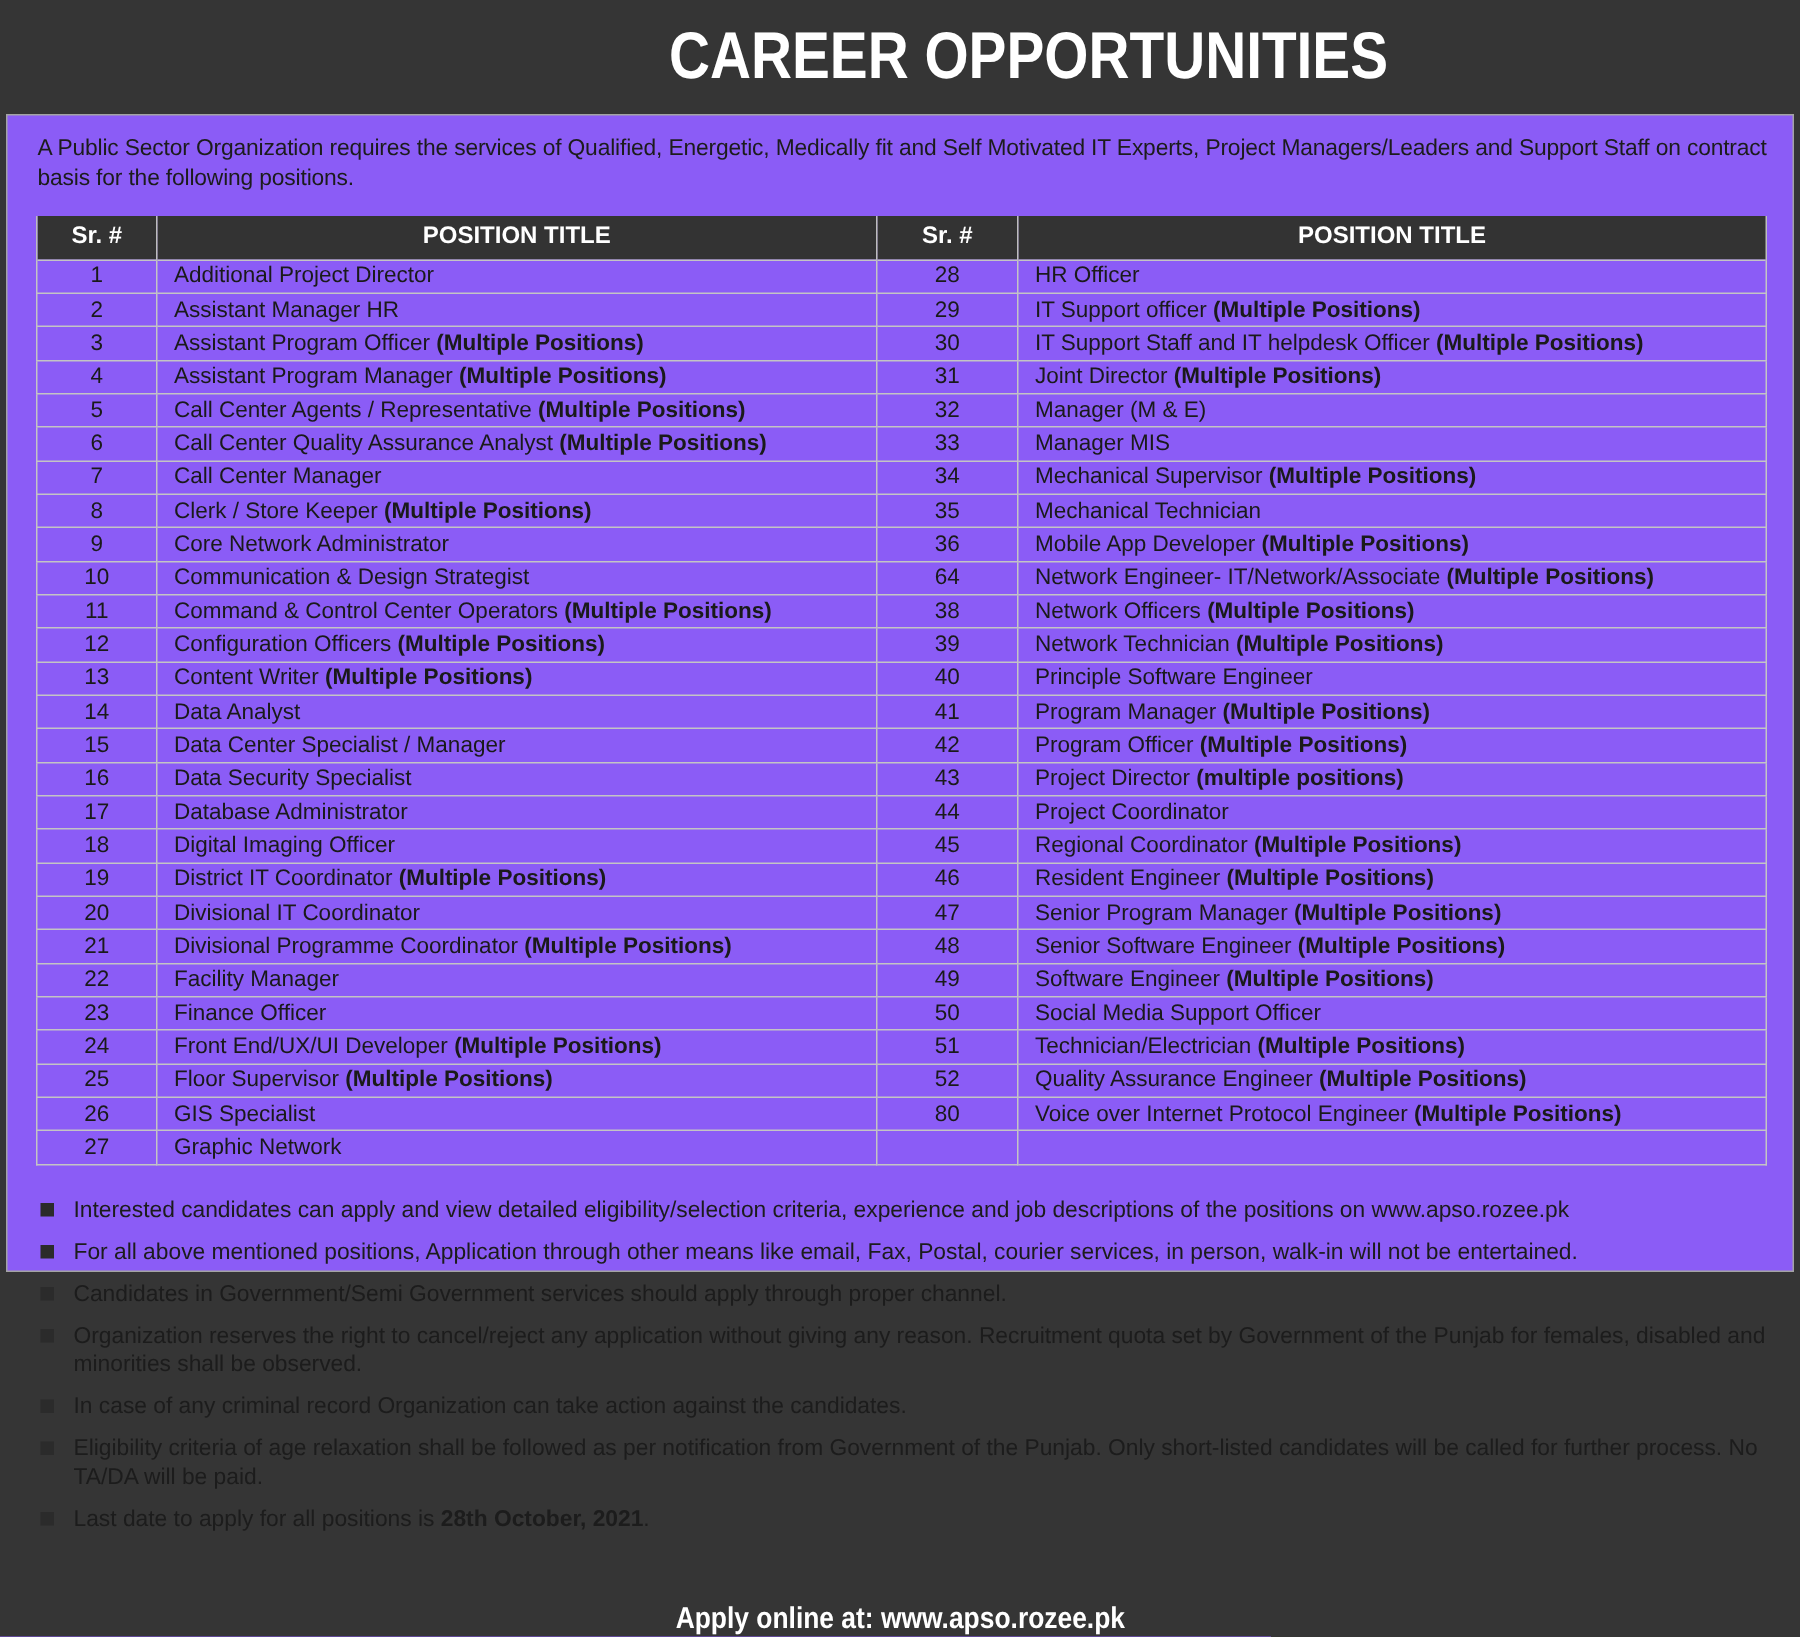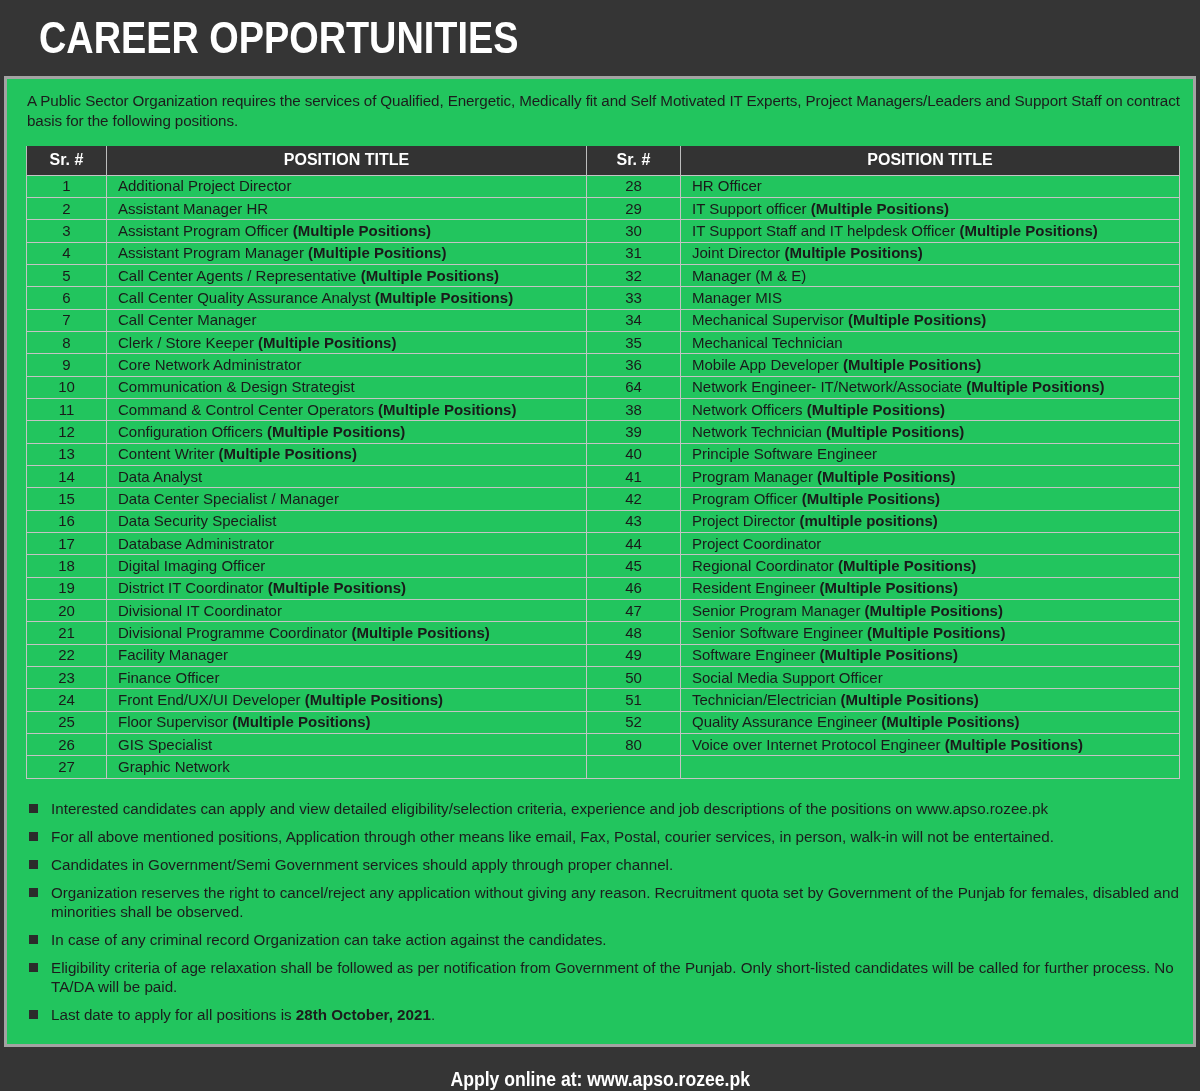"CAREER OPPORTUNITIES" .title-bar { justify-content: flex-start -> flex-end }
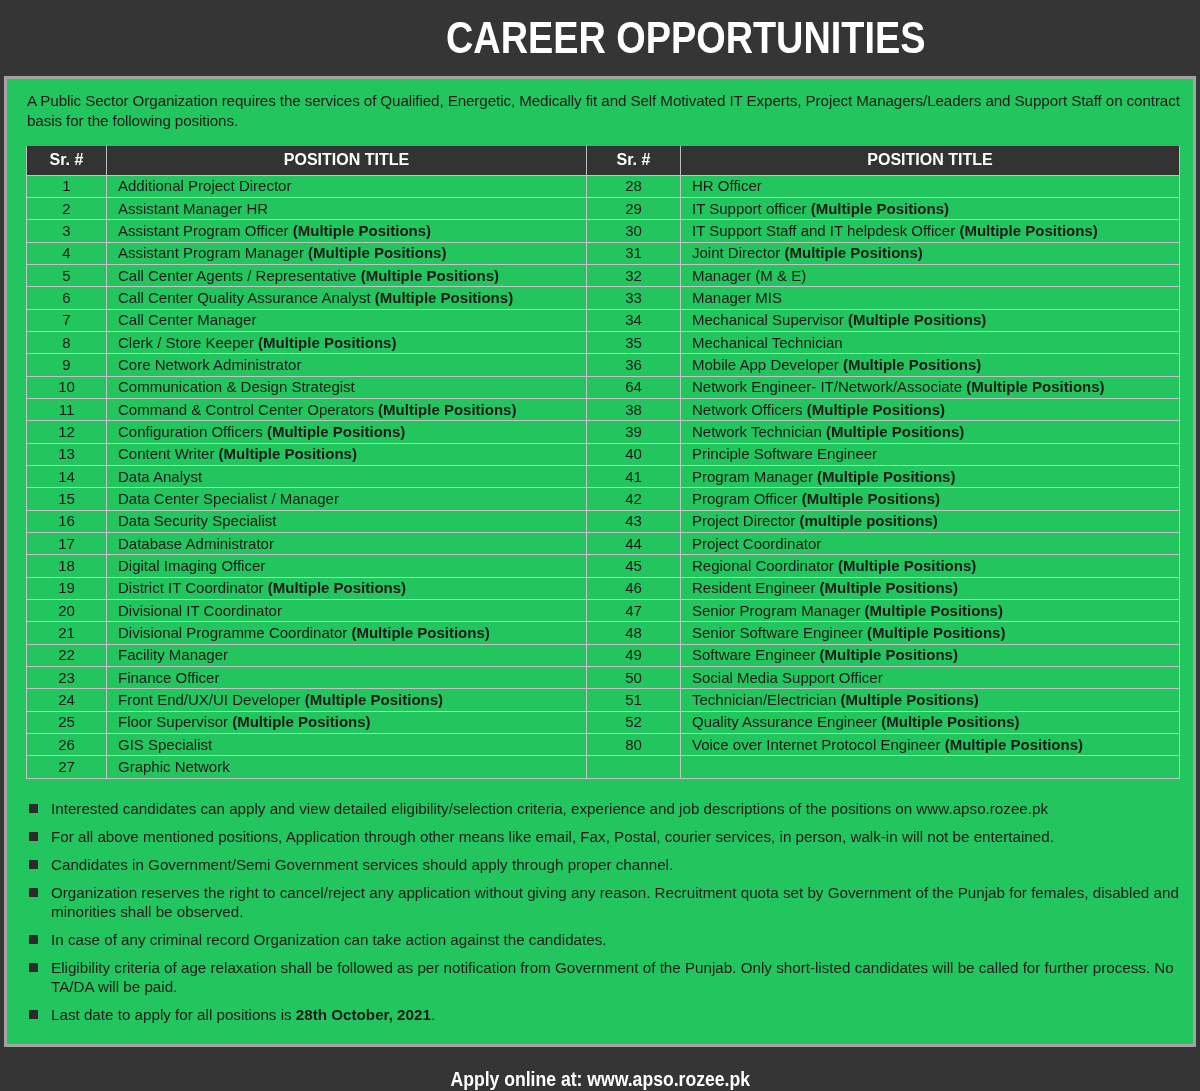"A Public Sector Organization requires" .panel { background: #22c55e -> #8b5cf6; border: 3px solid #a3a3a3 -> 1px solid #a3a3a3; height: 971px -> 772px }
